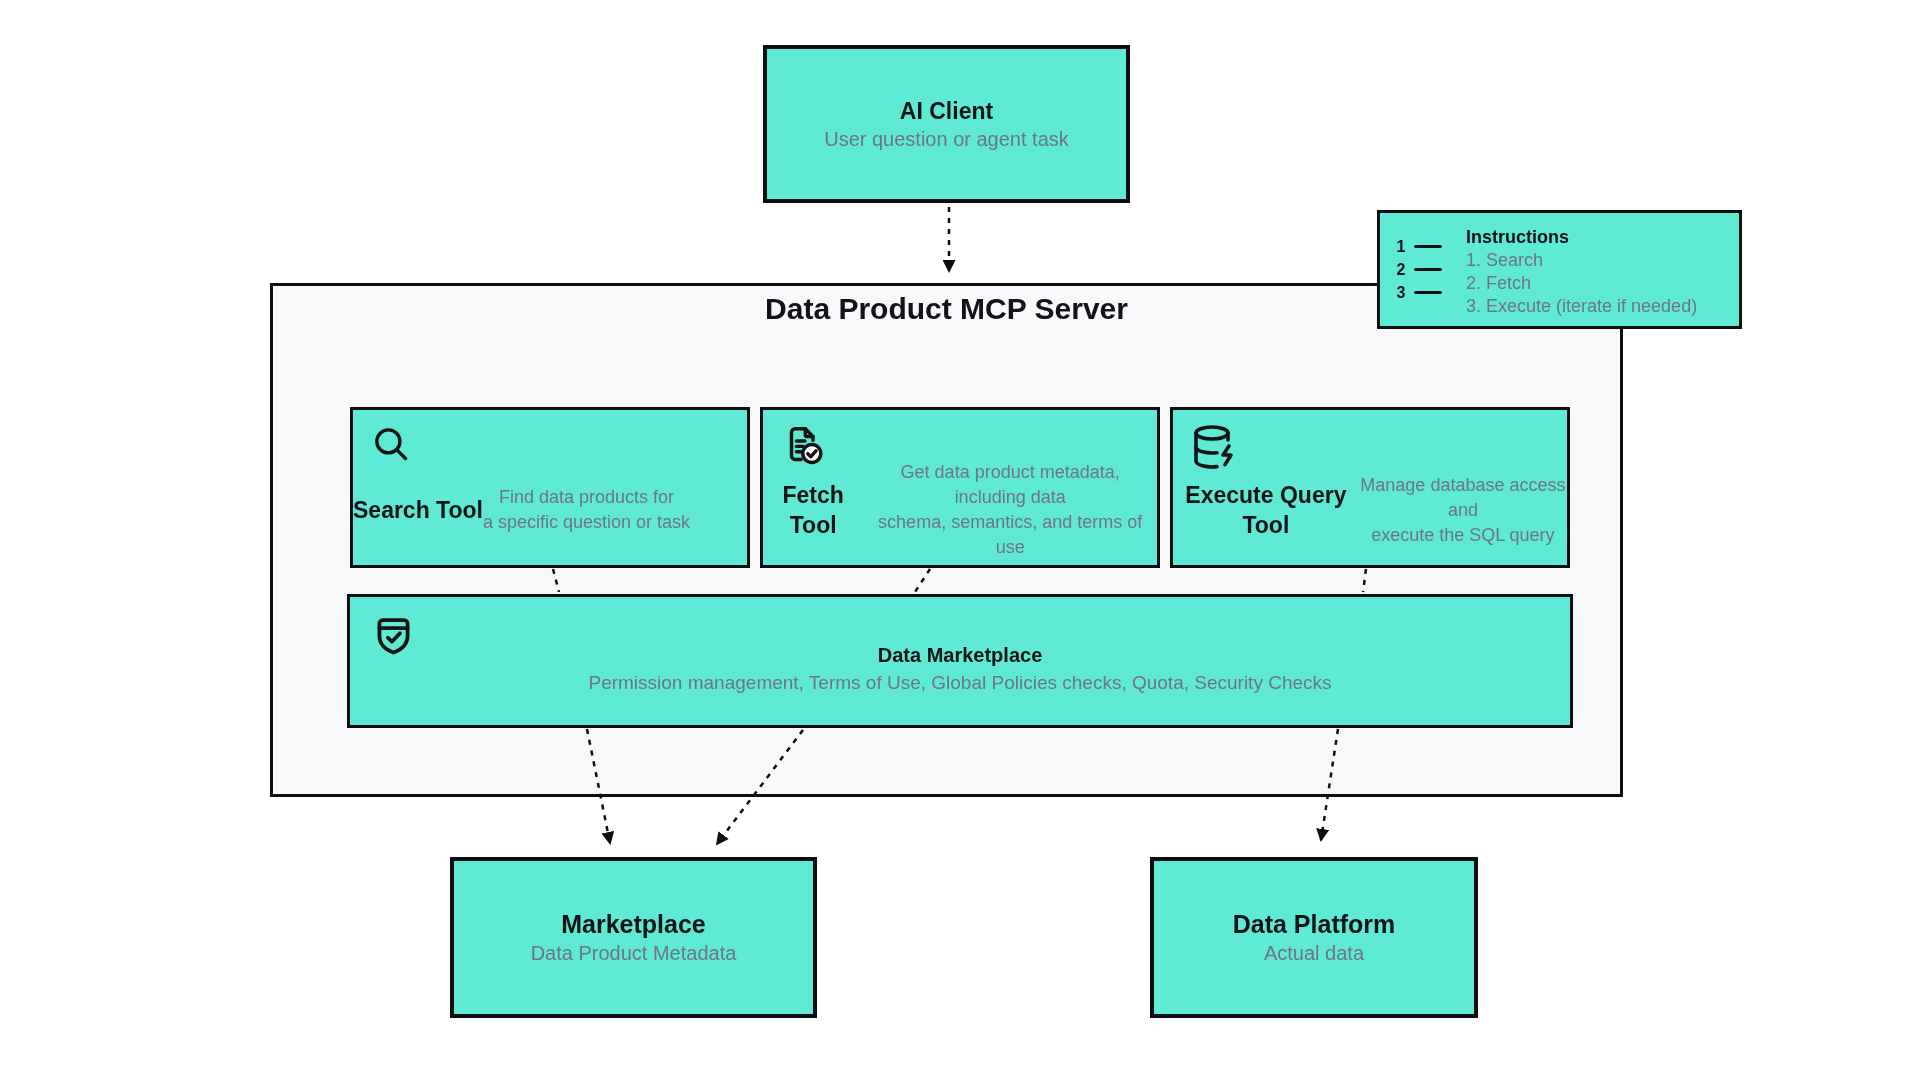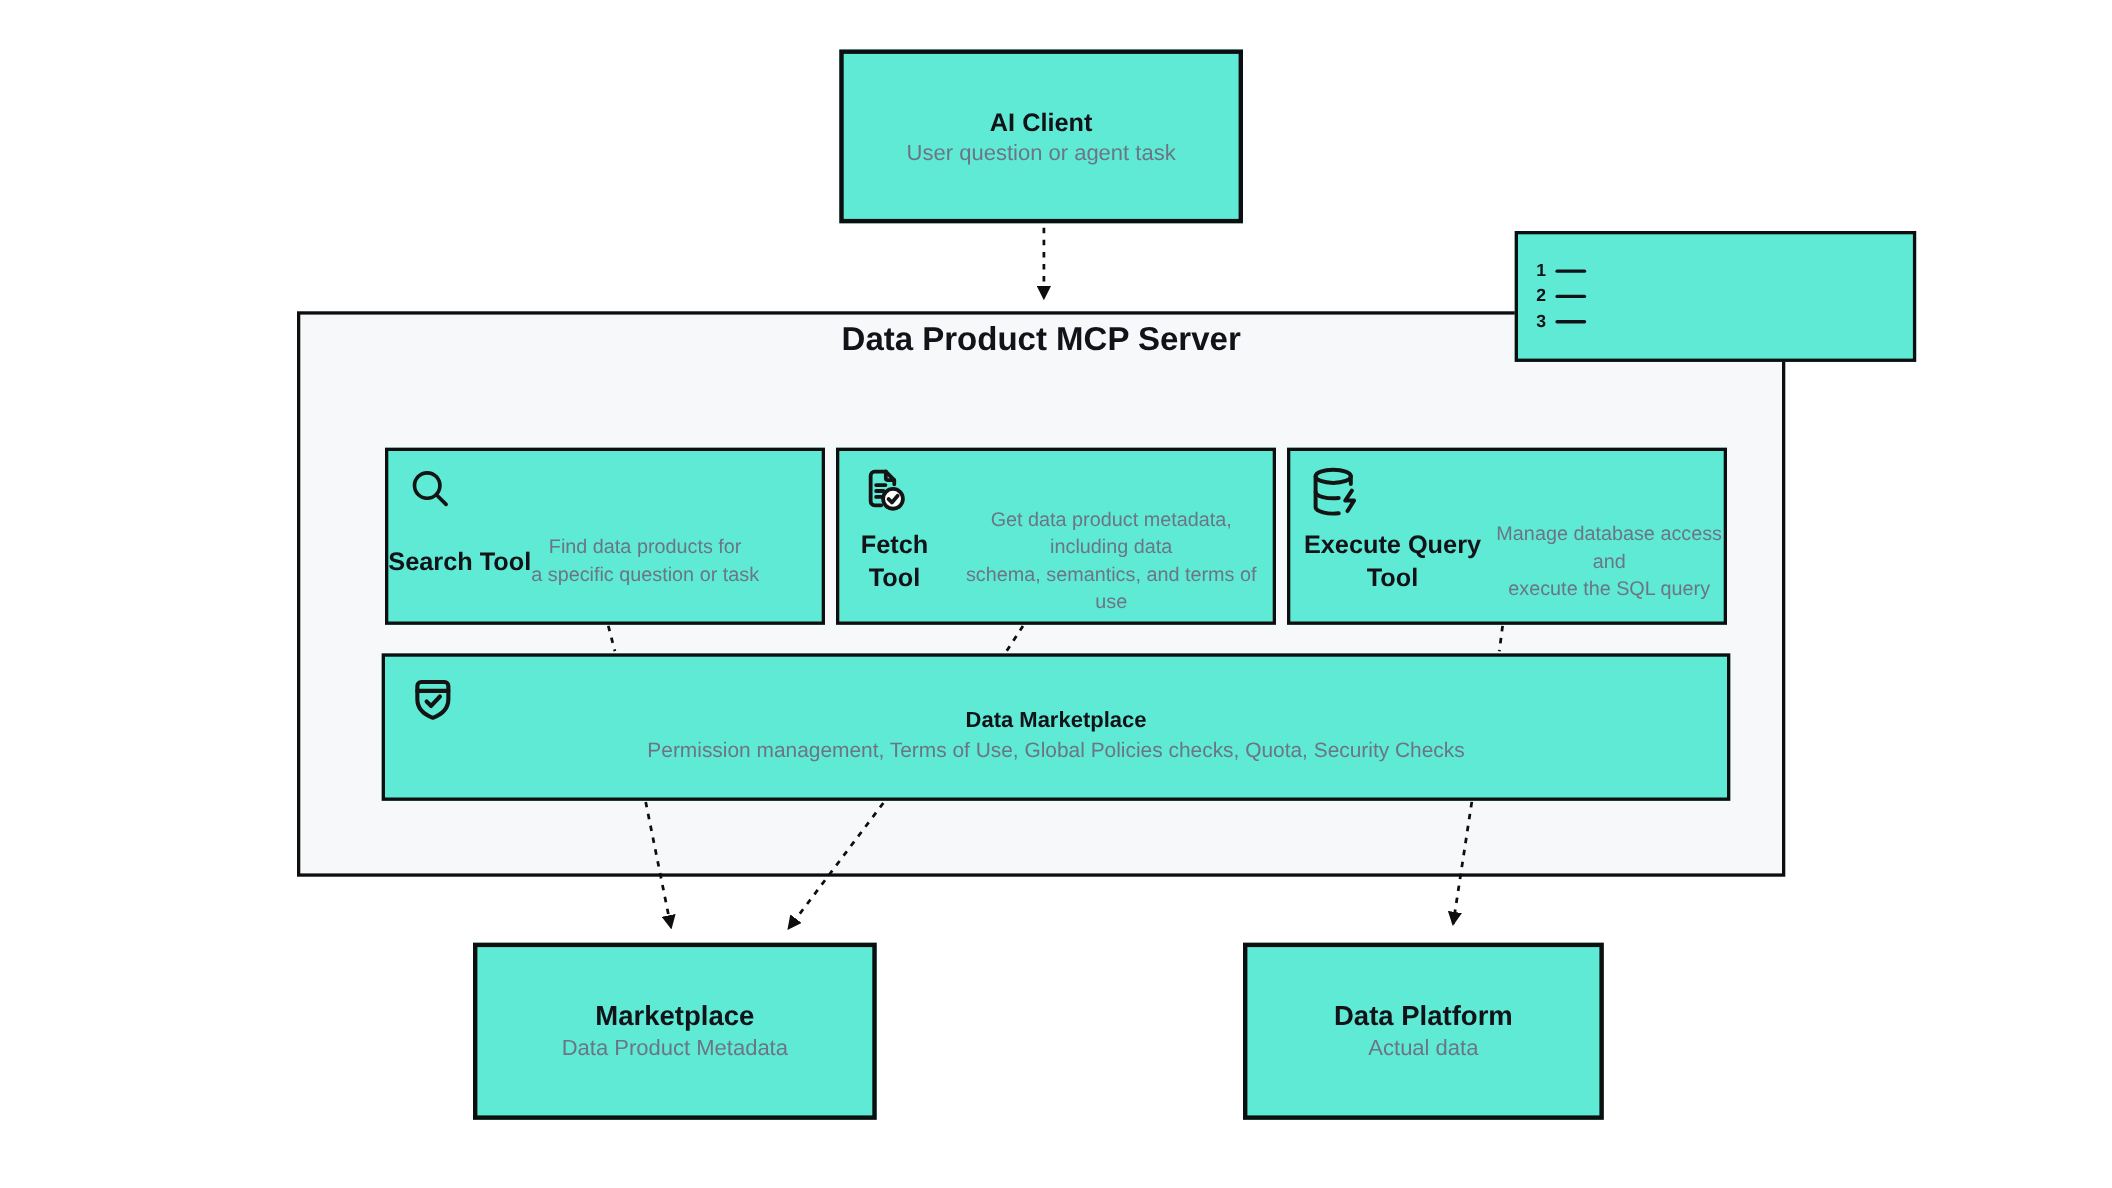"Instructions" div.instr-text { html: none -> <div> <div>Instructions</div> <div>1. Search</div> <div>2. Fetch</div> <div>3. Execute (iterate if needed)</div> </div> }
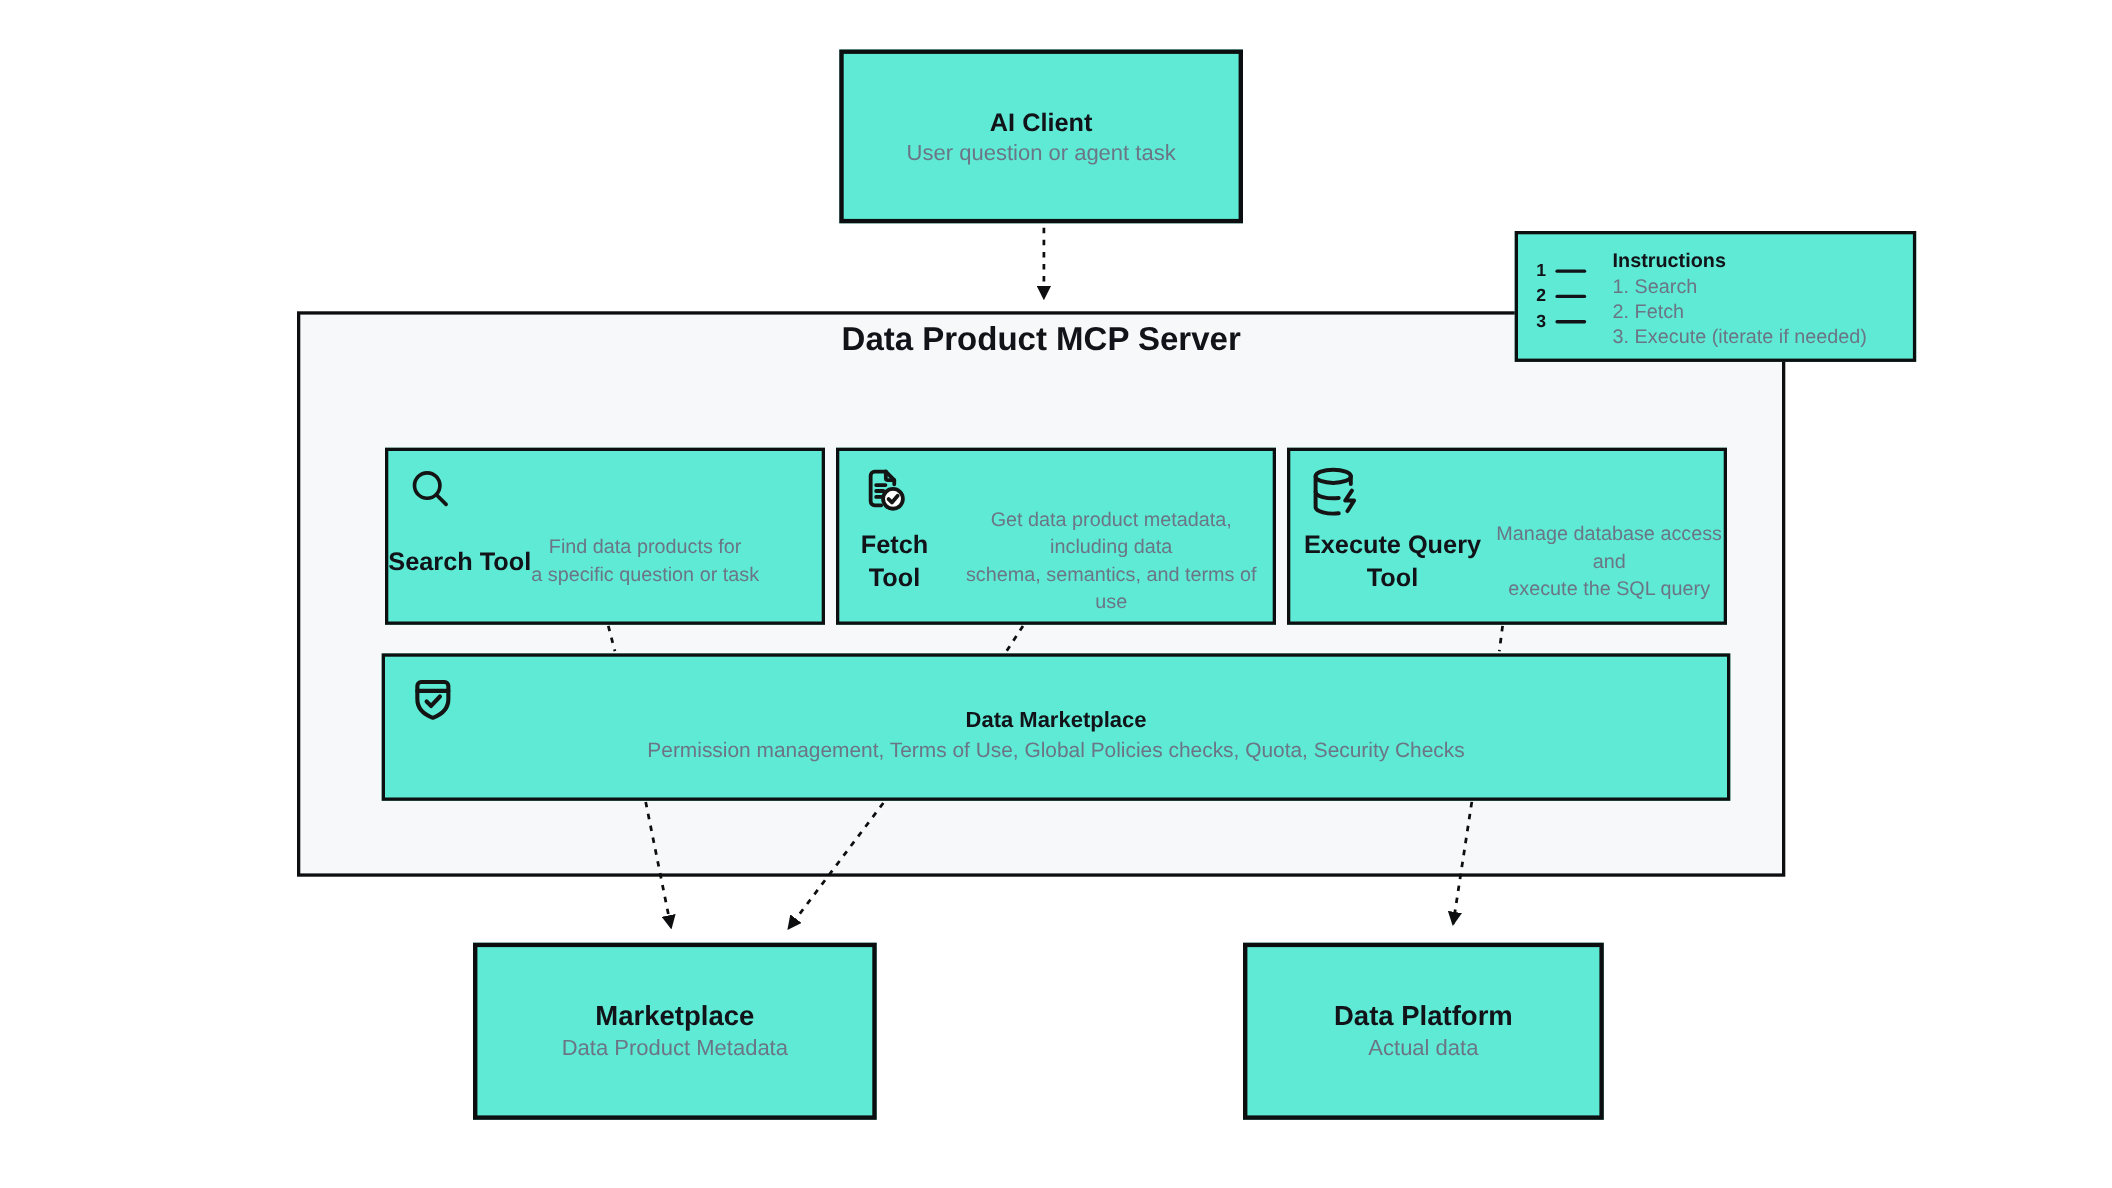"Marketplace" .bottom-box { margin-left: none -> 20px }
